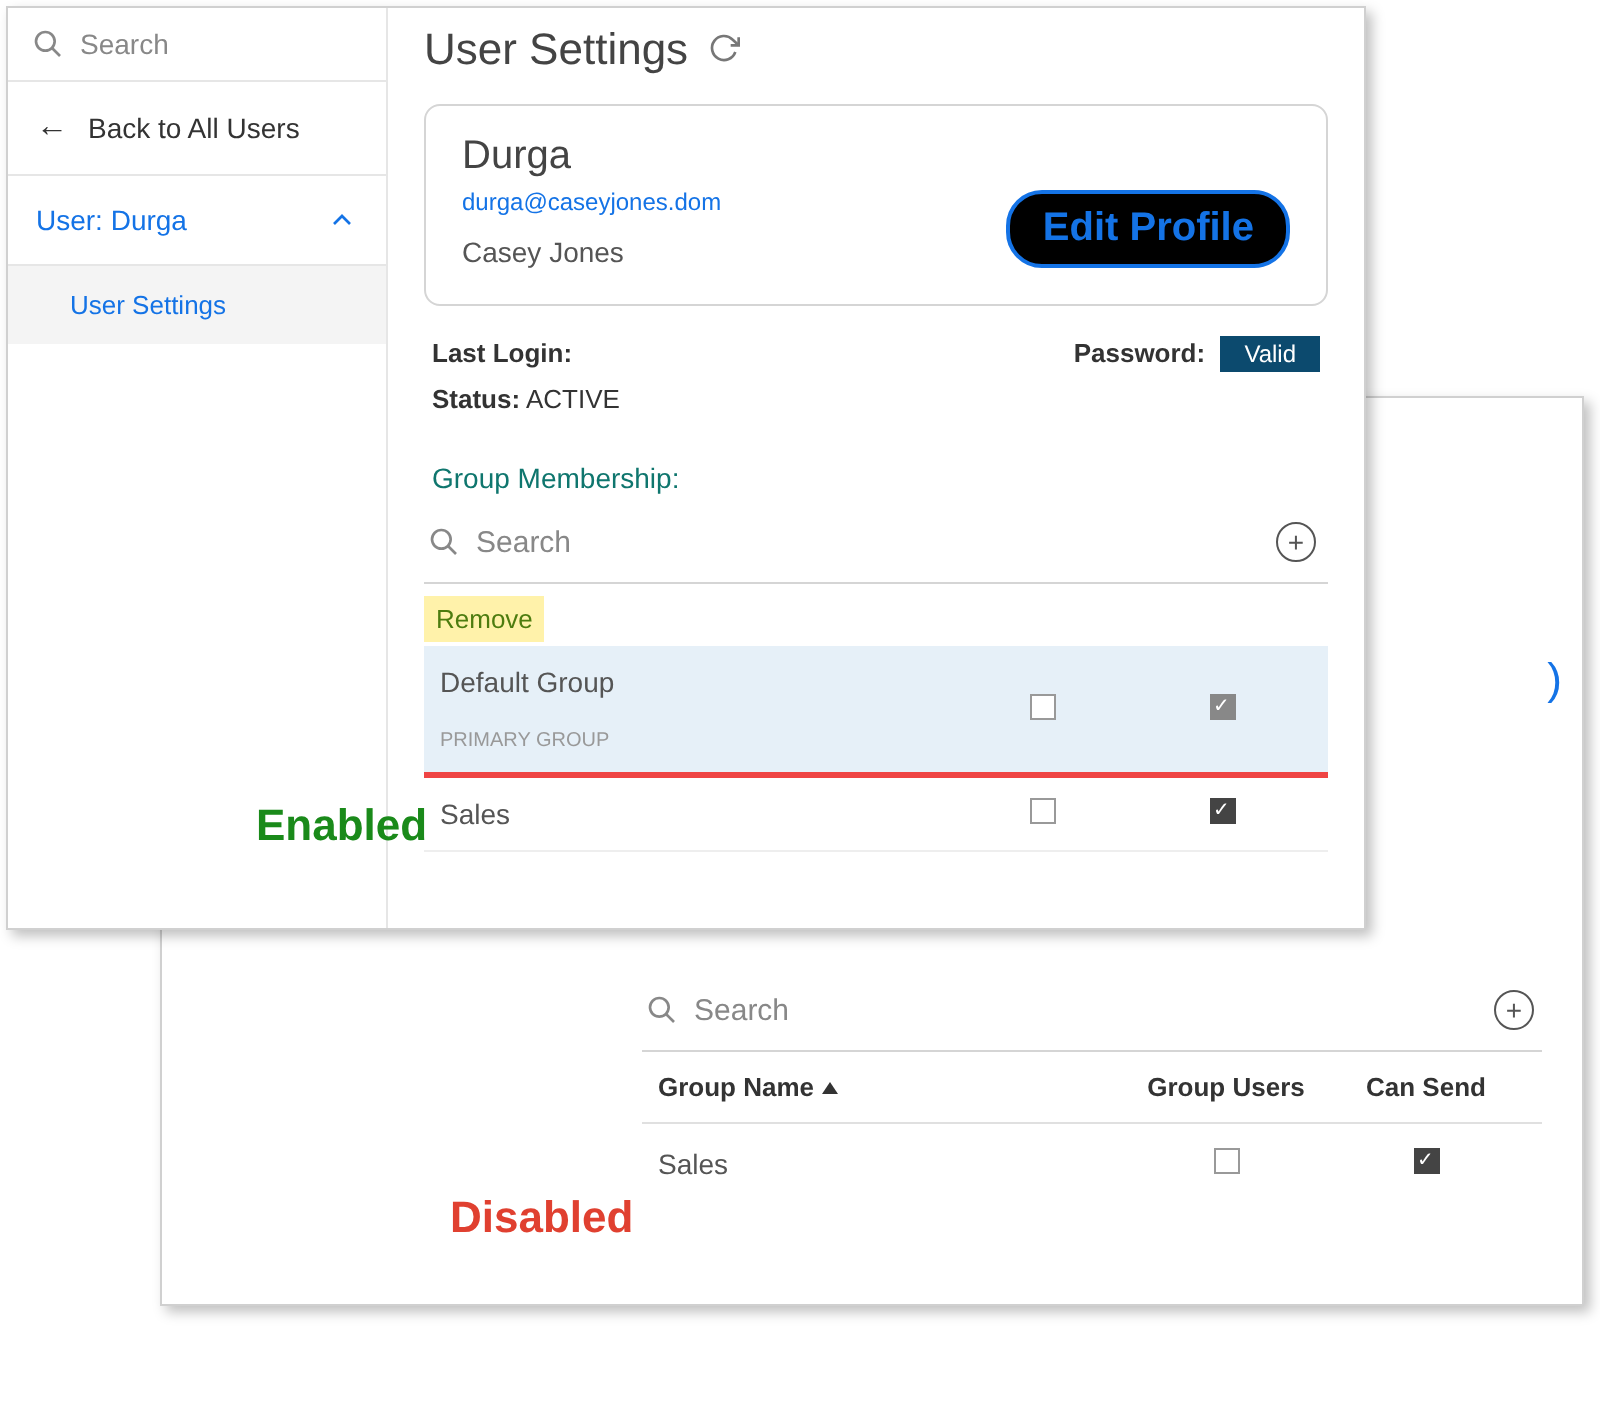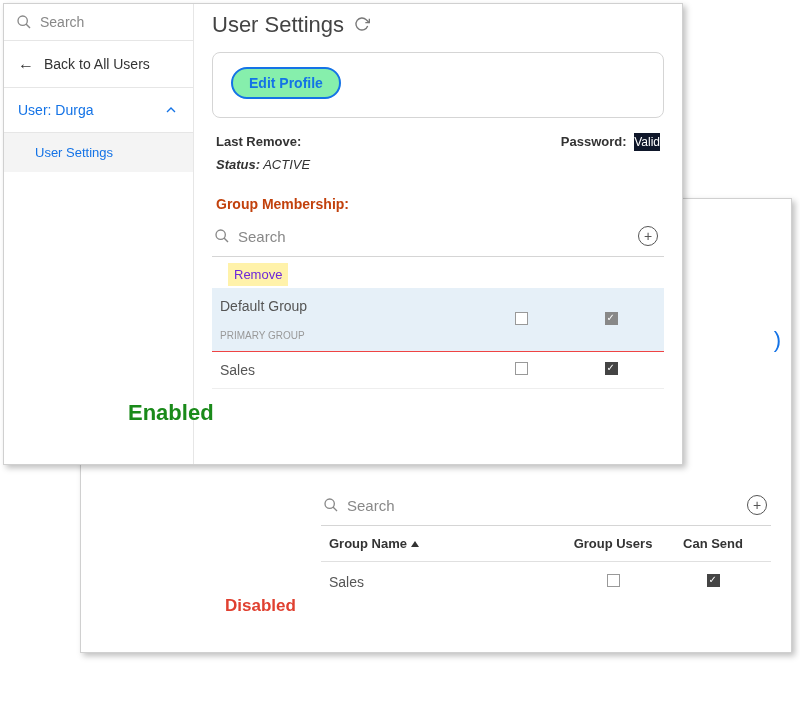"Durga" div.card-left { html: none -> <div> <div>Durga</div> <a>durga@caseyjones.dom</a> <div>Casey Jones</div> </div> }
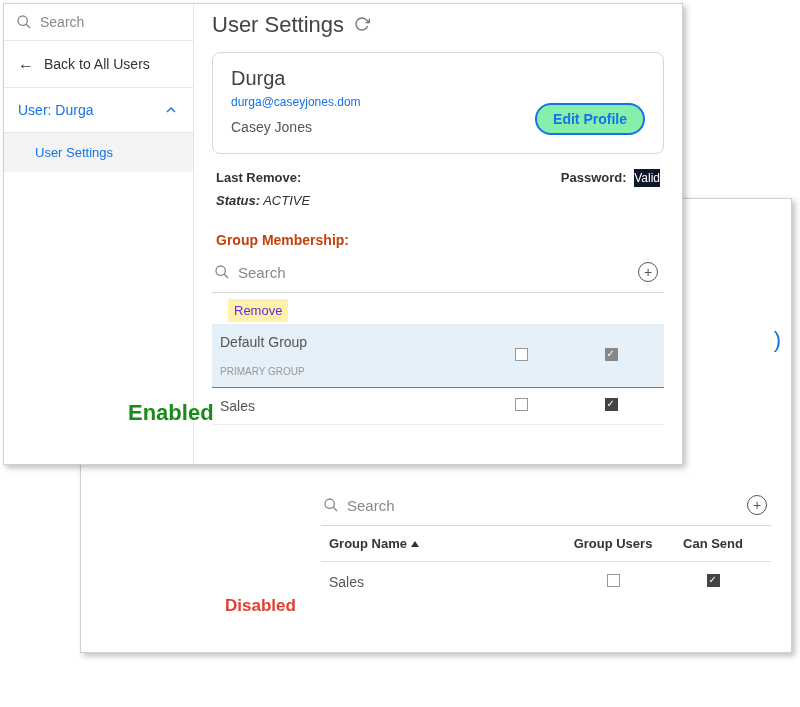"Edit Profile" .edit-btn { background: #86efac -> #000000; font-size: 14px -> 20px }
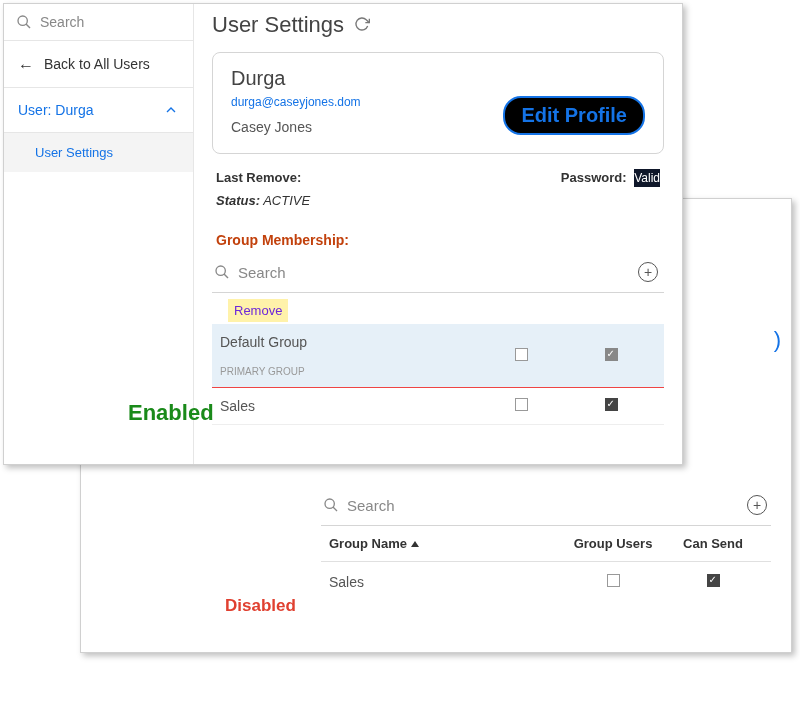"Last Remove:" b { text: Remove -> Login }
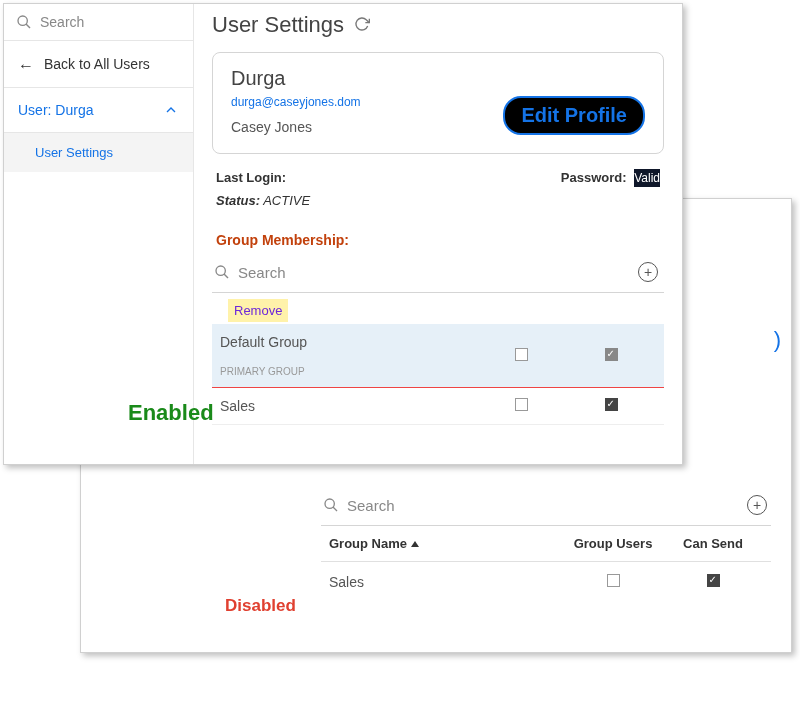"Valid" .valid-badge { background: #0f172a -> #0c4a6e; padding: 2px 0 -> 2px 12px }
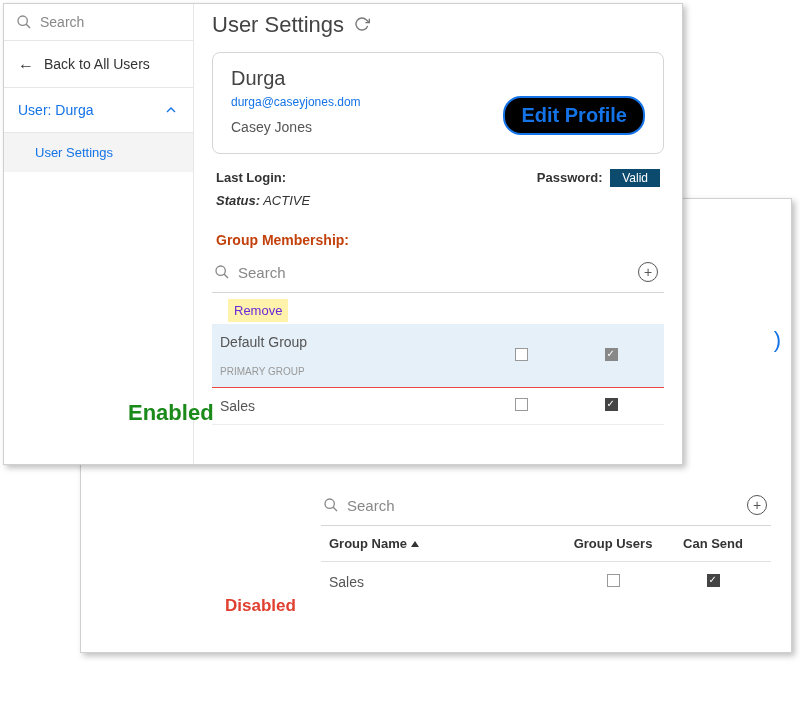"Status: ACTIVE" .status-row { font-style: italic -> none }
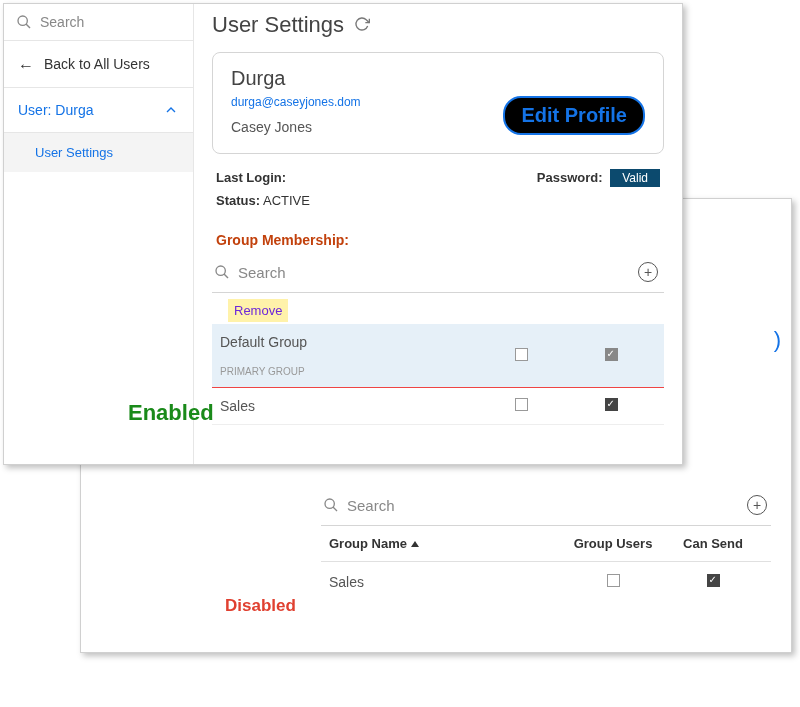"Group Membership:" .gm-title { color: #c2410c -> #0f766e; font-weight: 700 -> 400 }
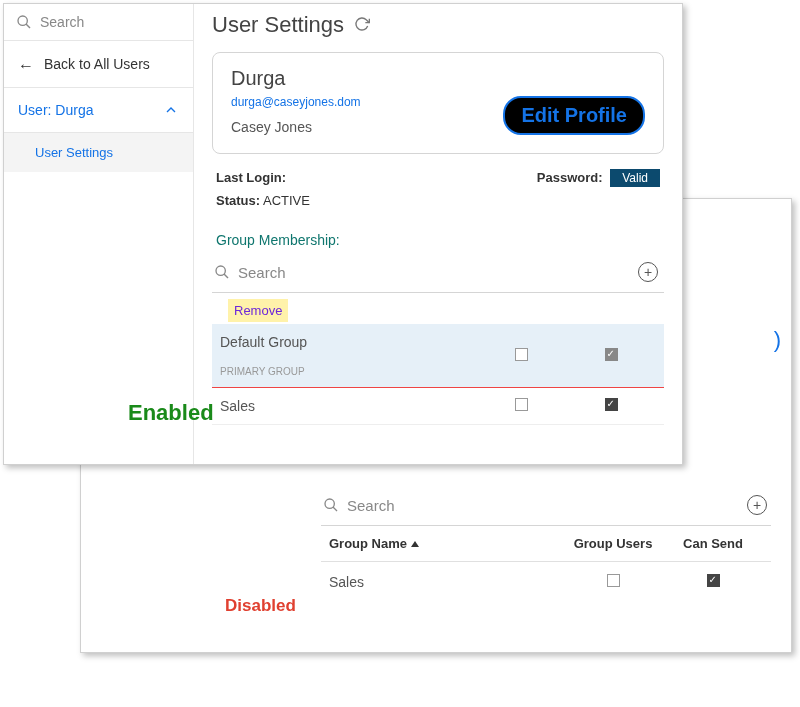"Remove" .remove-link { color: #6d28d9 -> #4d7c0f; margin: 6px 0 2px 16px -> 6px 0 2px 0 }
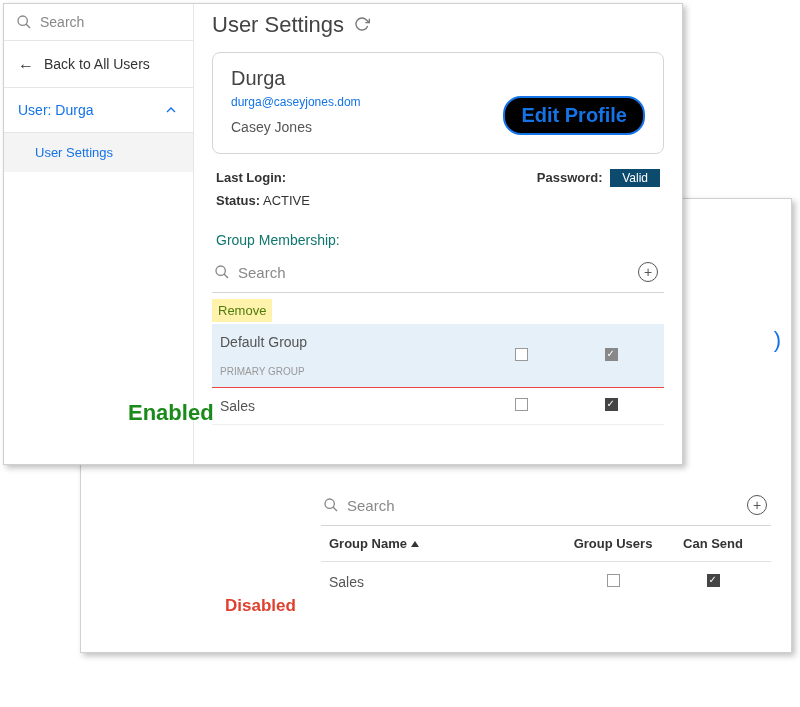"Default Group" .group-row.selected { border-bottom: 1px solid #ef4444 -> 3px solid #ef4444 }
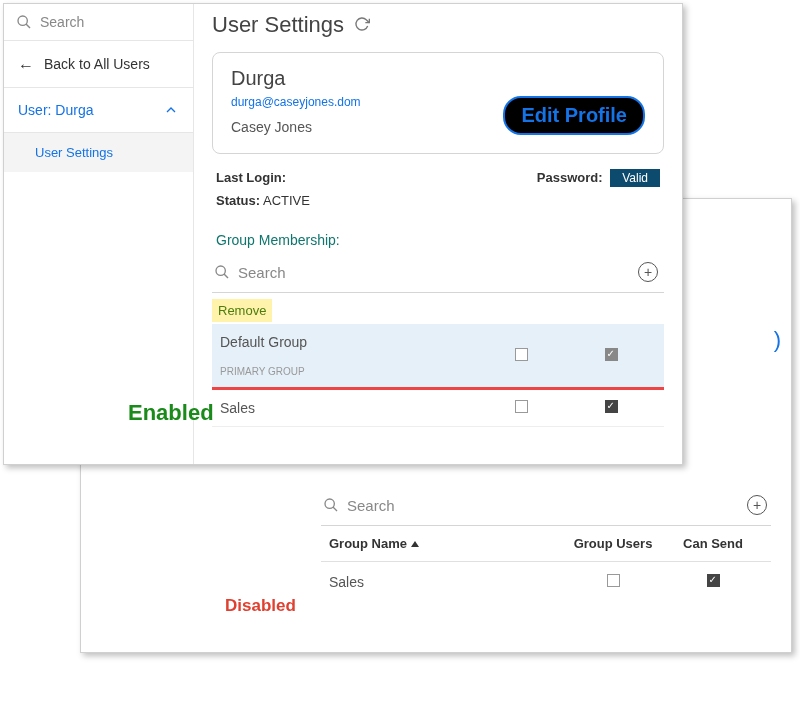"Disabled" .label-disabled { font-size: 17px -> 22px }
